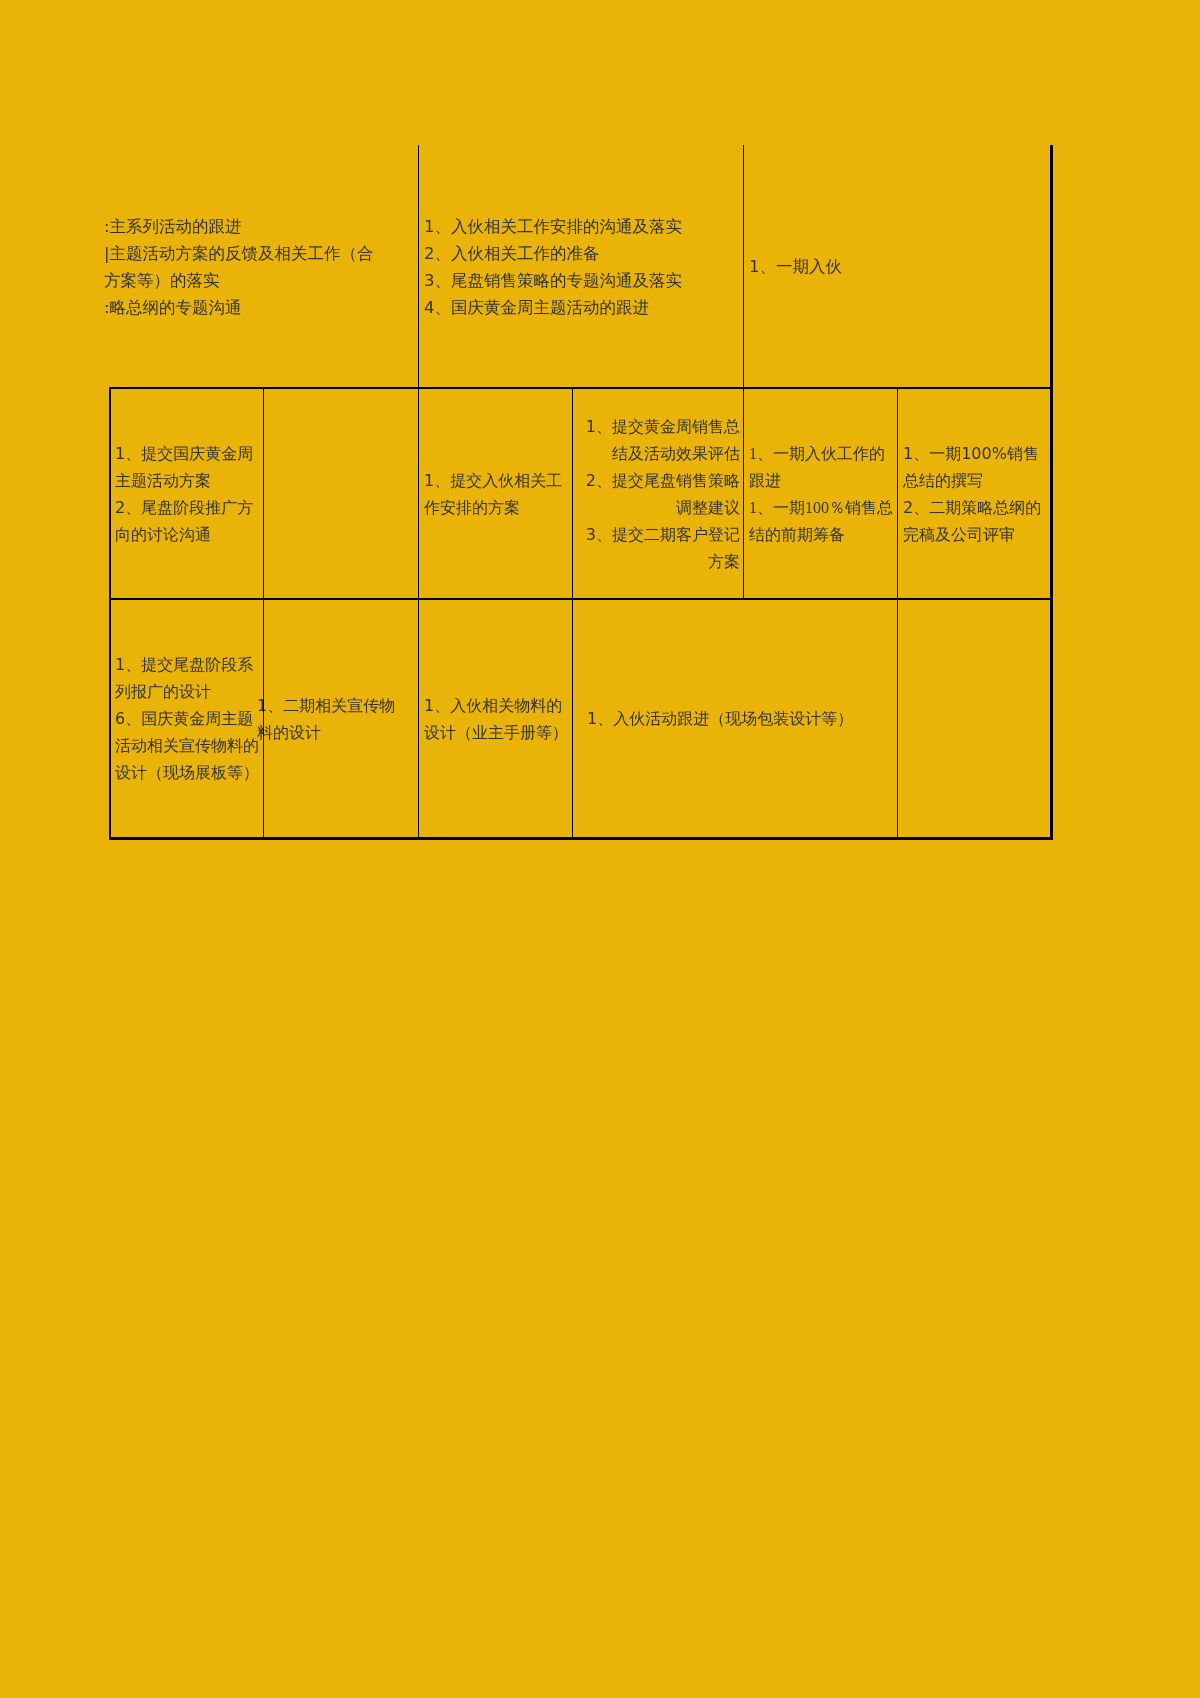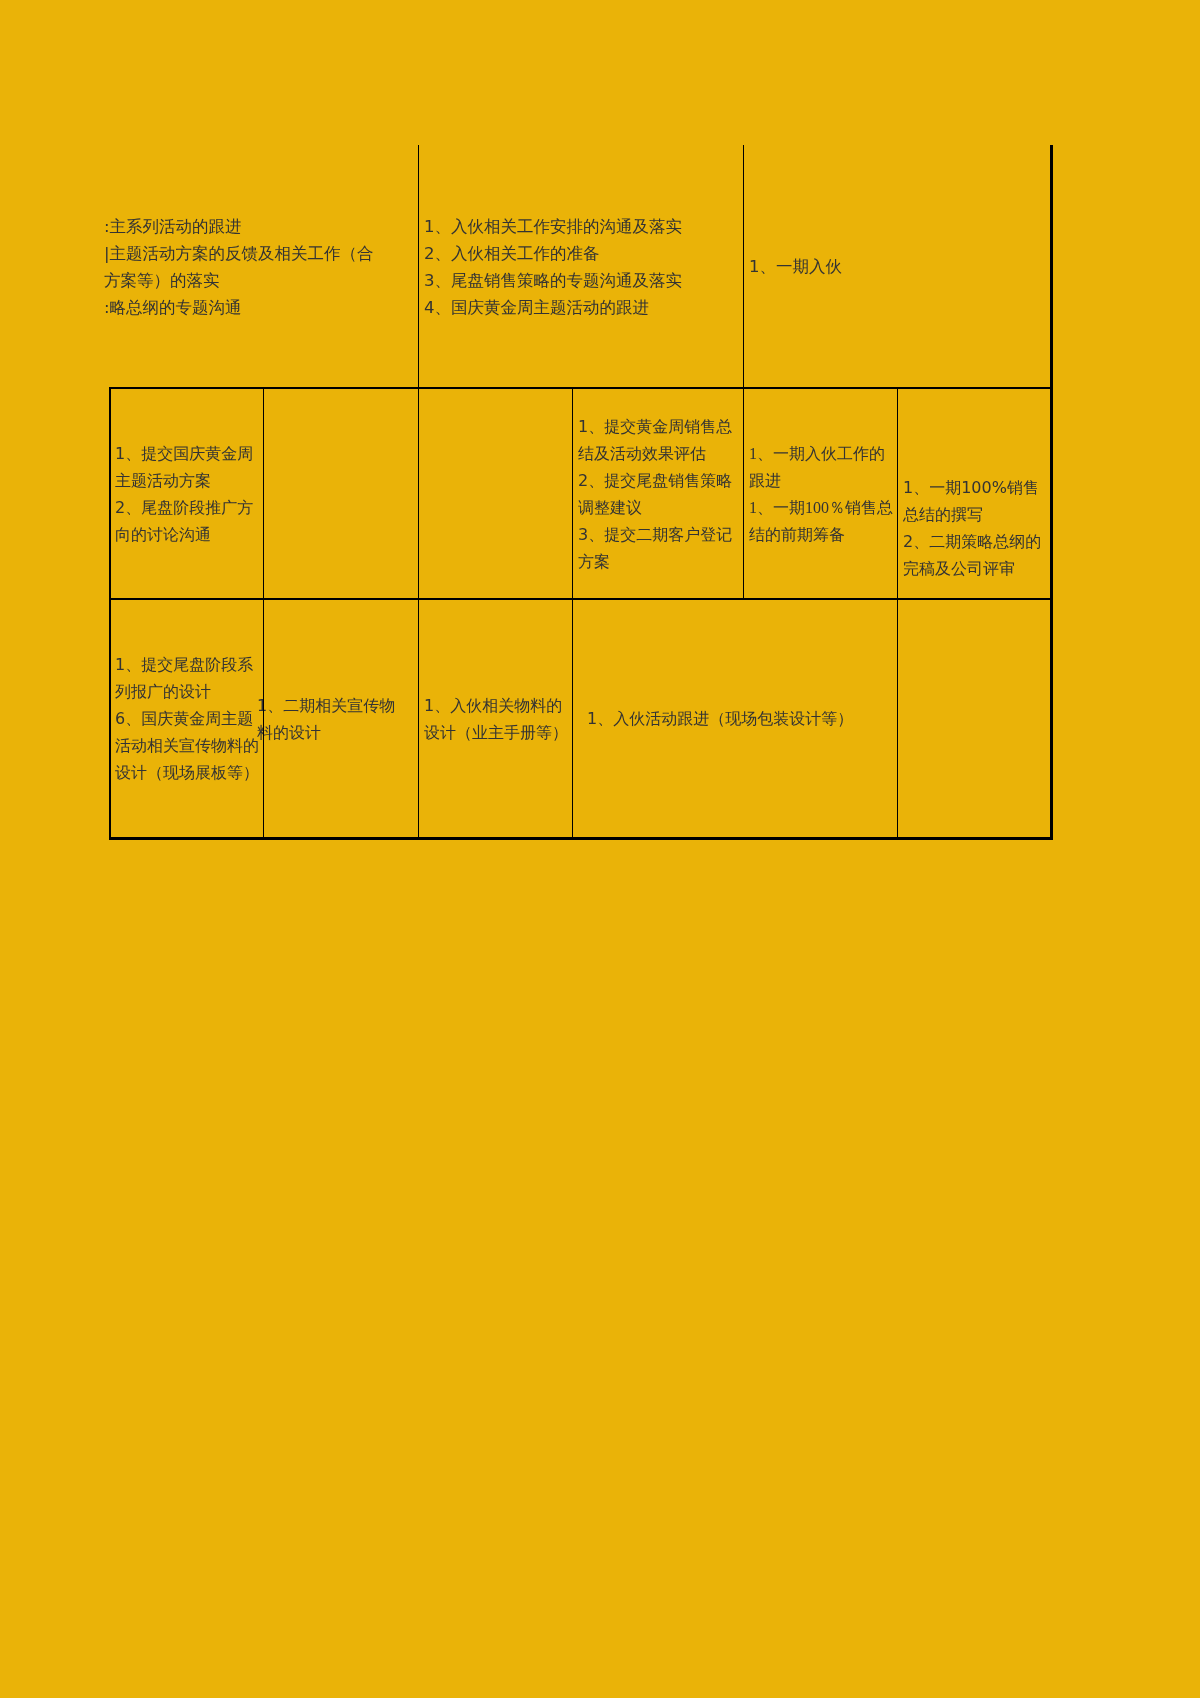"1、提交黄金周销售总结及活动效果评估" div.cell { text-align: none -> right }
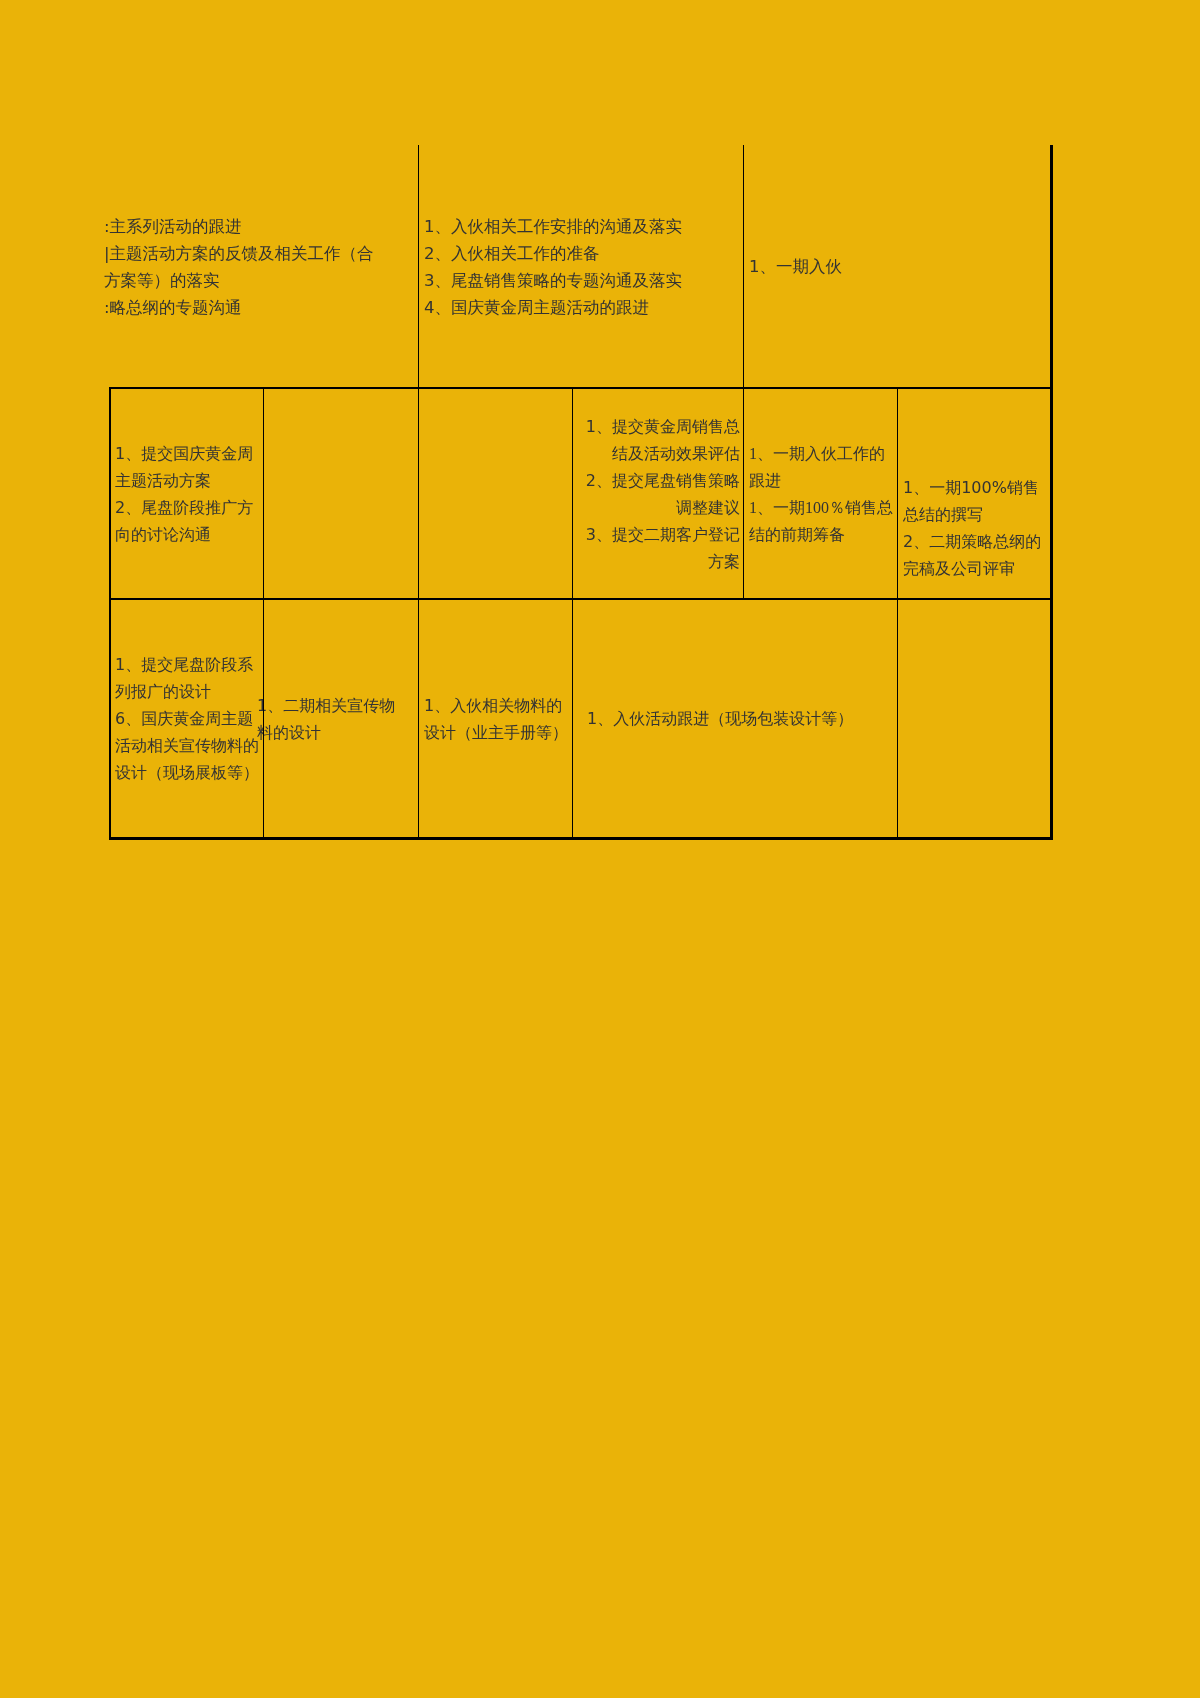"1、一期100%销售总结的撰写" div.cell { margin-top: 34px -> none }
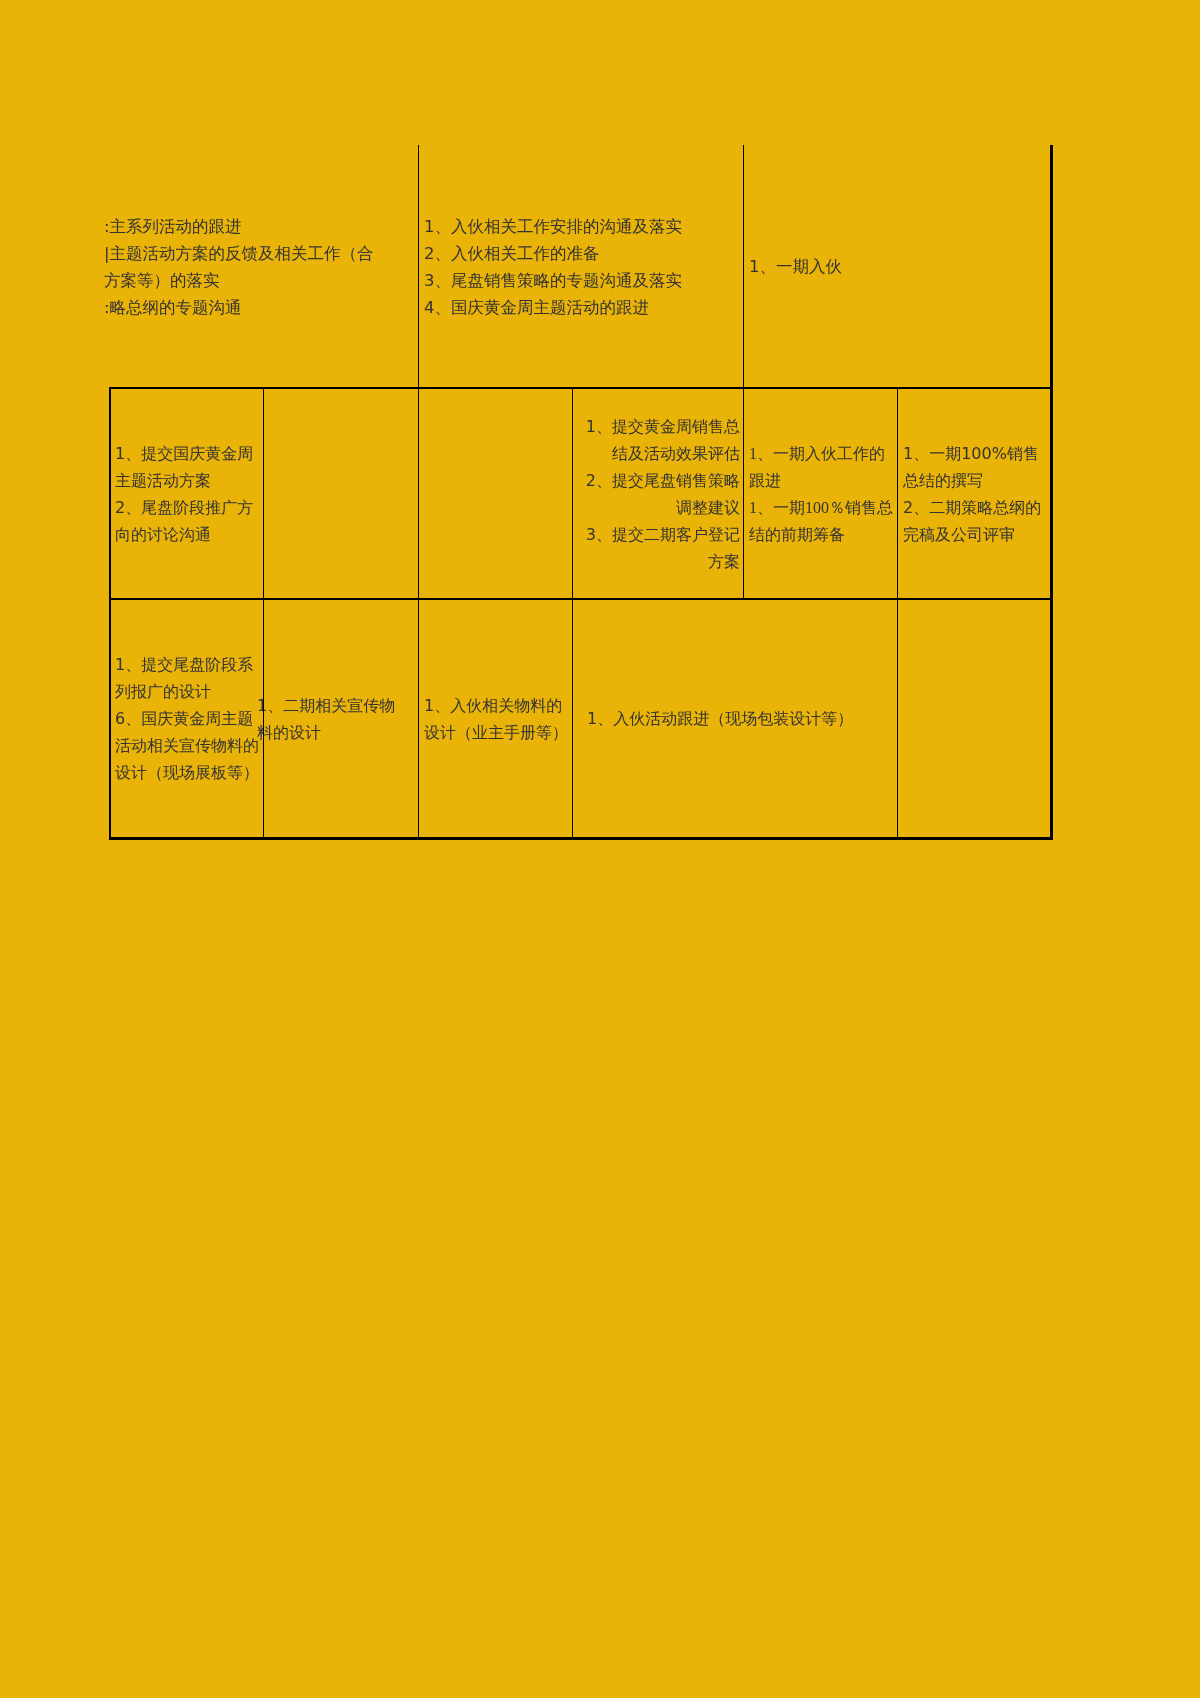"1、提交入伙相关工作安排的方案" div.cell { html: none -> <div> <div>1、提交入伙相关工作安排的方案</div> </div> }
